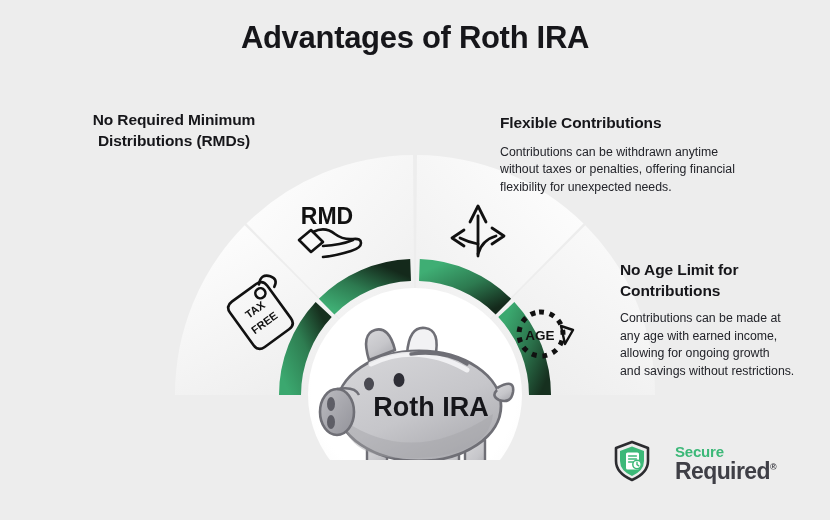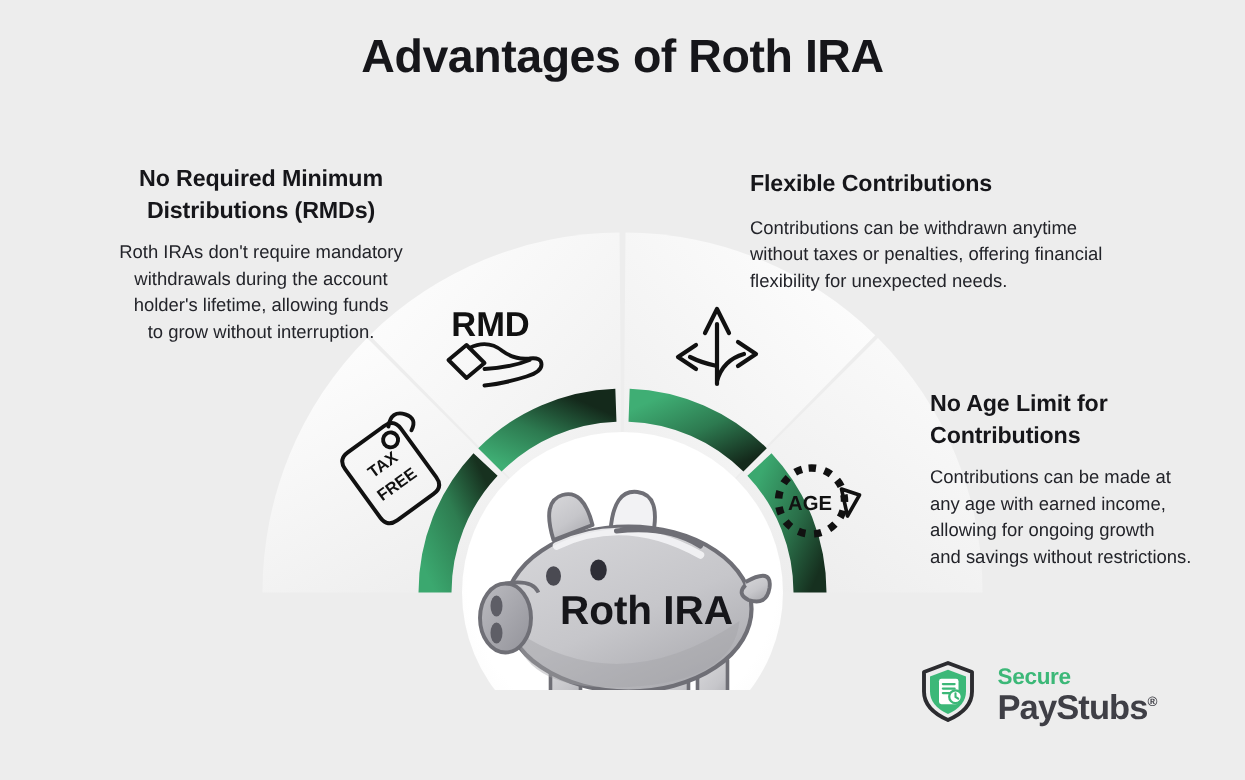"Roth IRAs don't require mandatory" p.bd { html: <p>Roth IRAs don't require mandatory withdrawals during the account holder's lifetime, allowing funds to grow without interruption.</p> -> none }
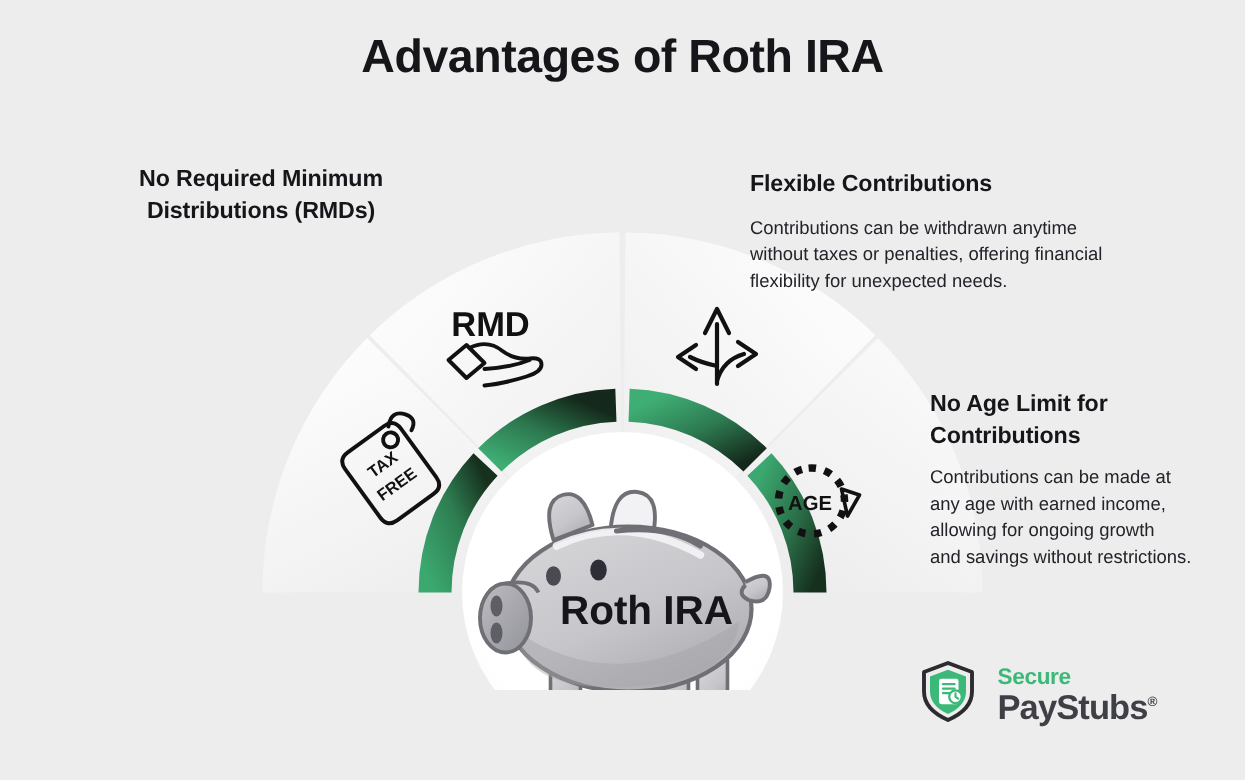"Secure" #logo .lg-wrap { gap: 14px -> 24px }
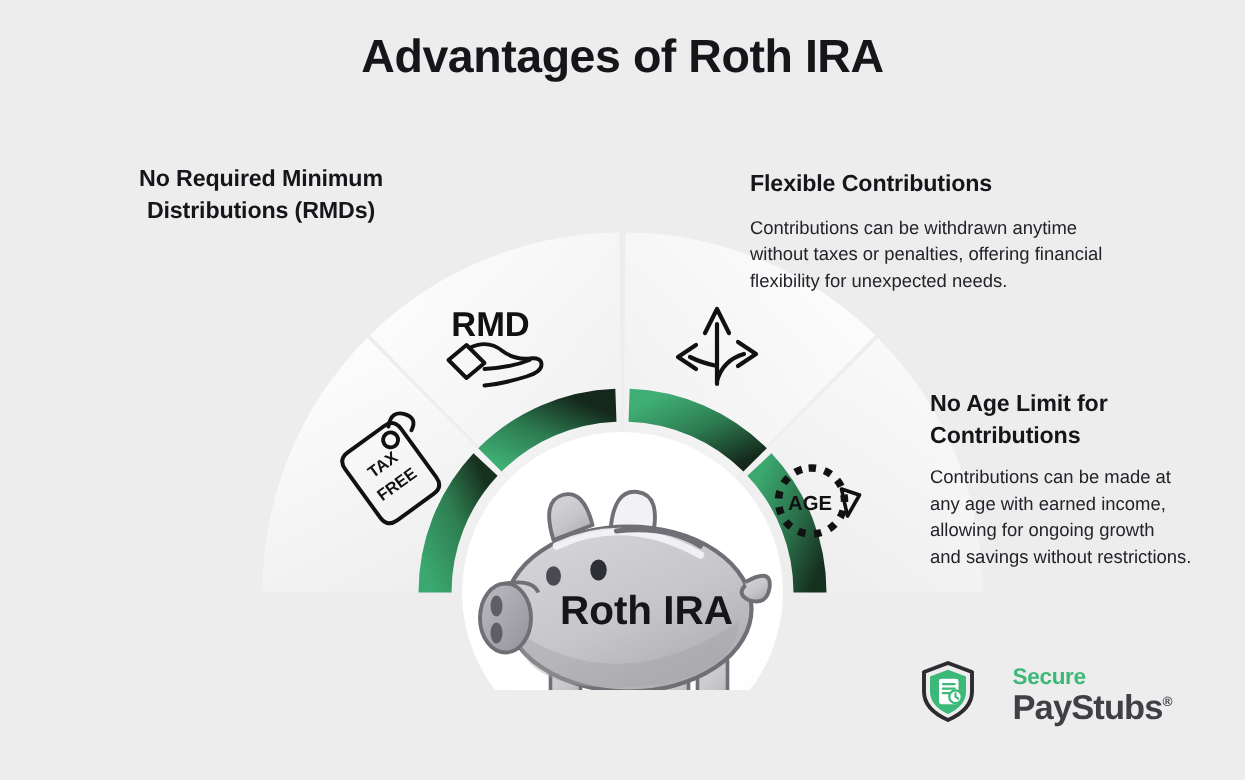"PayStubs" span { text: PayStubs -> Required }
